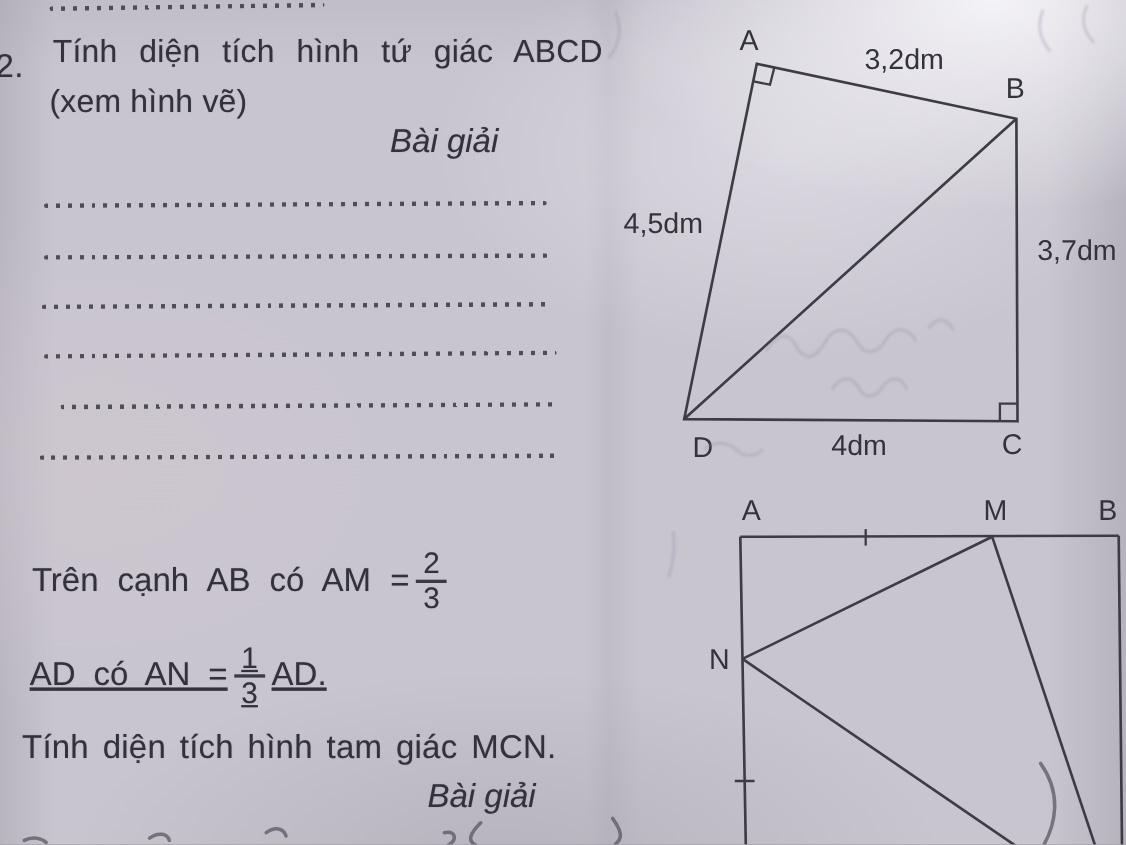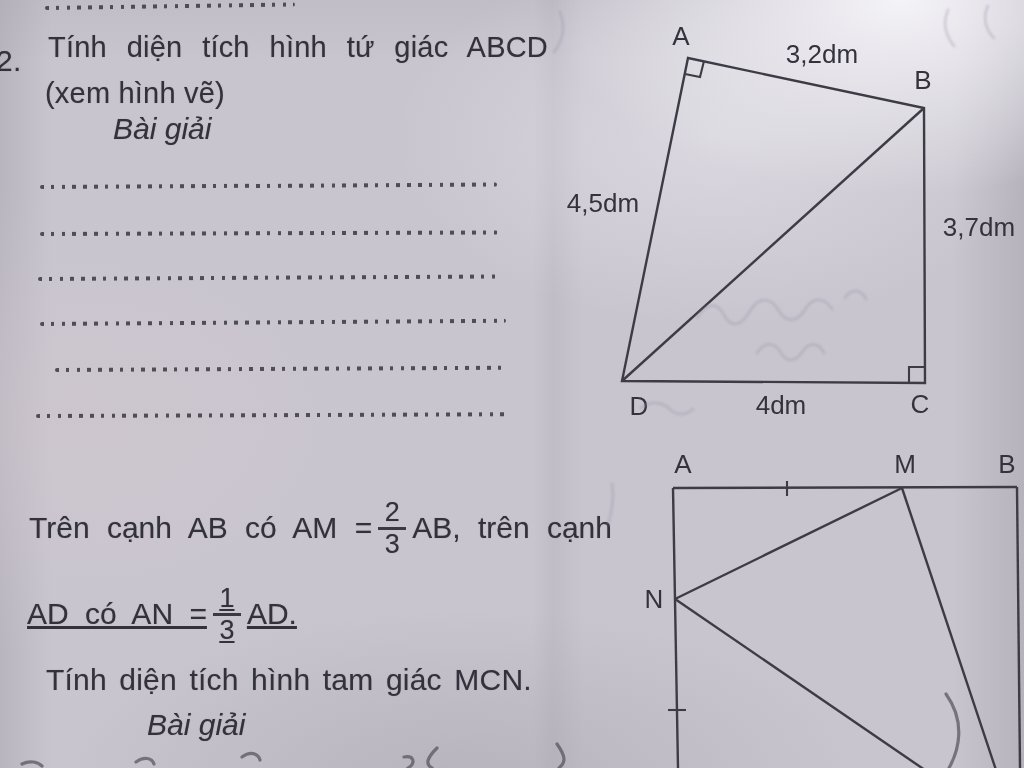"Bài giải" .heading { text-align: left -> right }
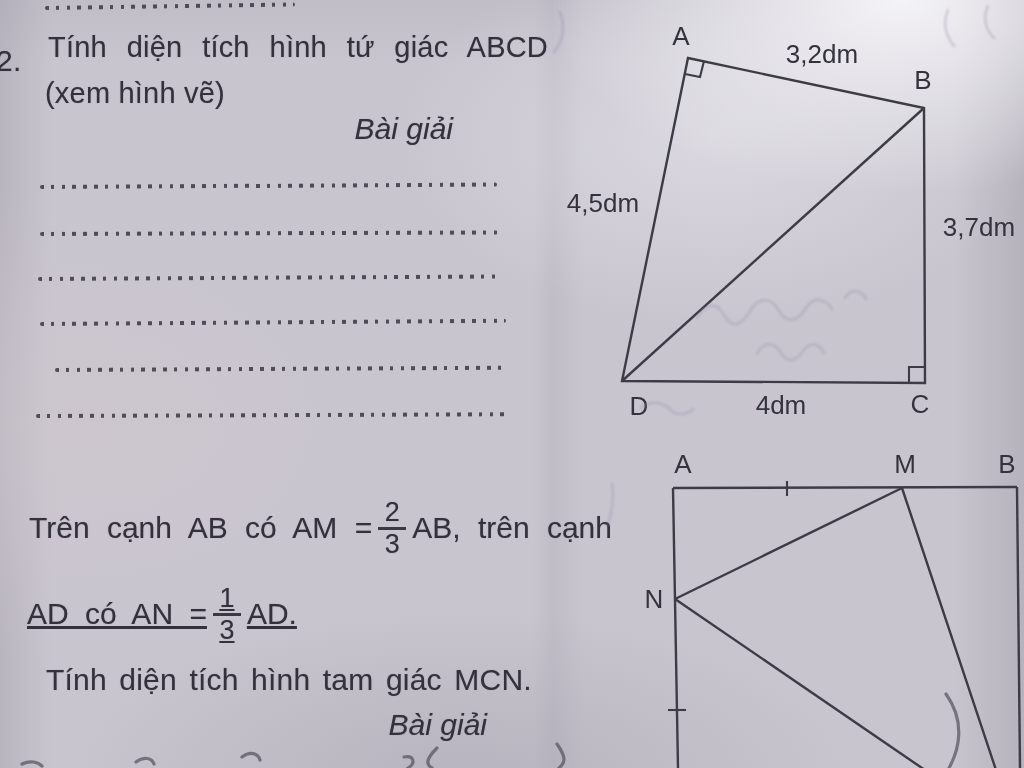"AB, trên cạnh" span { html: <span>AB, trên cạnh</span> -> none }
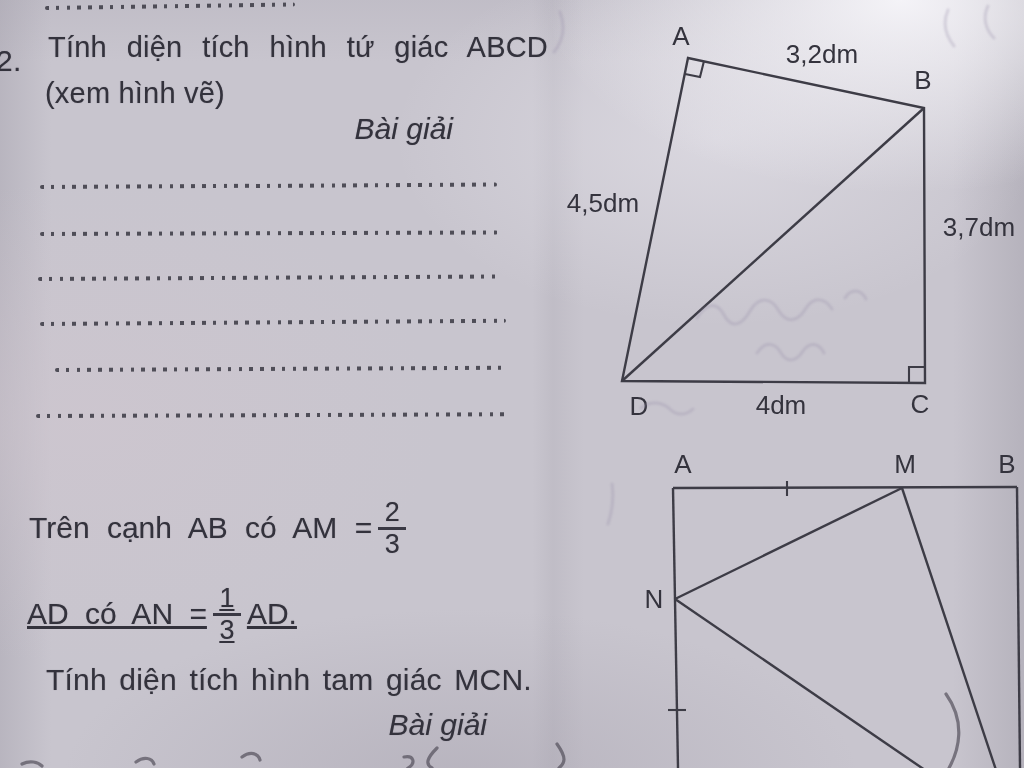"Tính diện tích hình tam" div.t { margin-left: 26px -> none }
